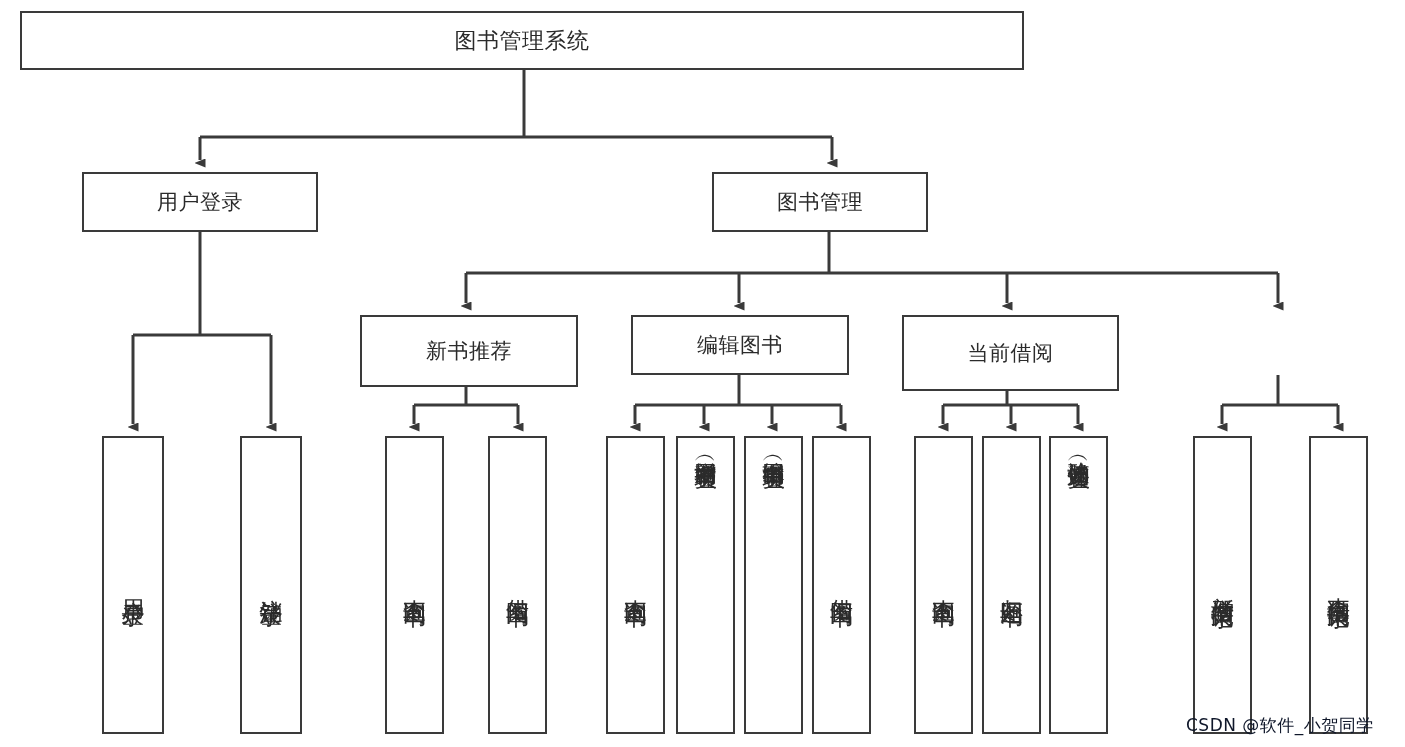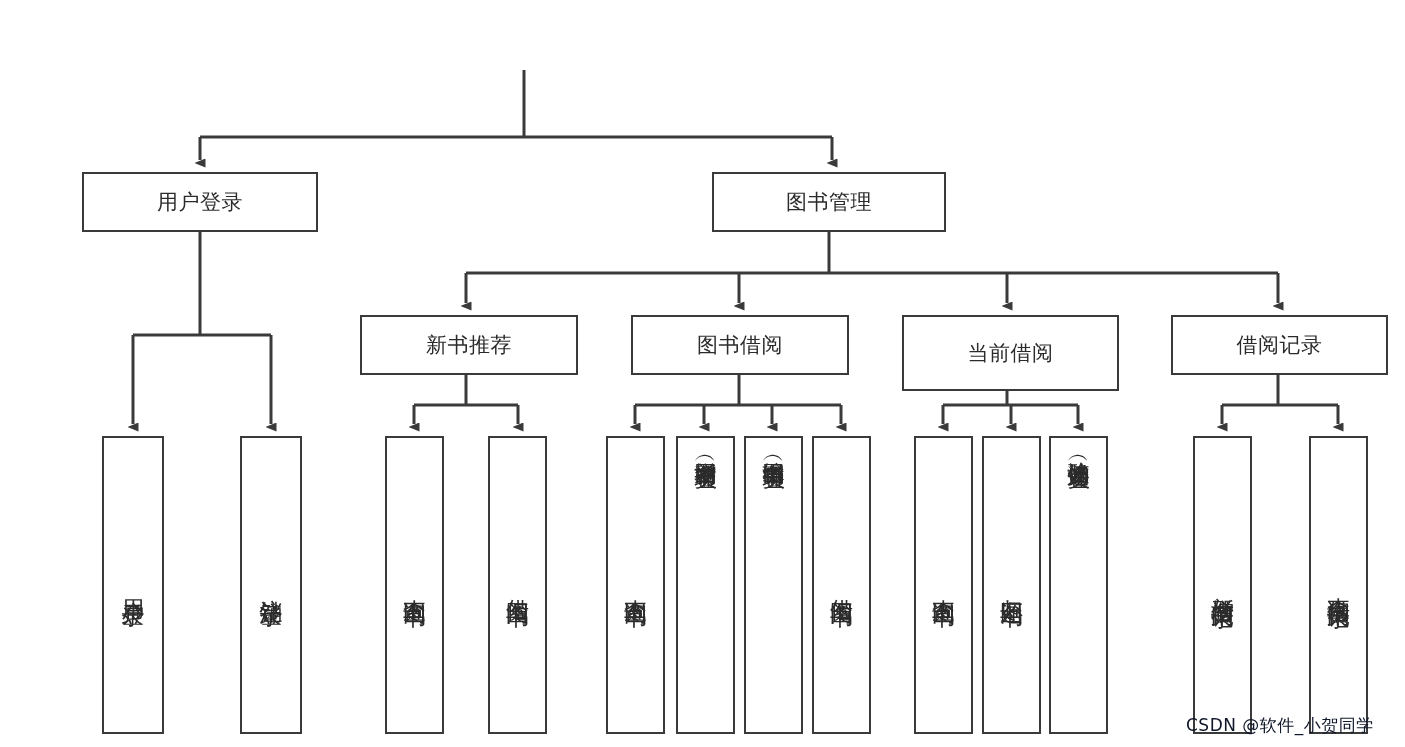"图书管理系统" div.node { html: none -> <div> <span>图书管理系统</span> </div> }
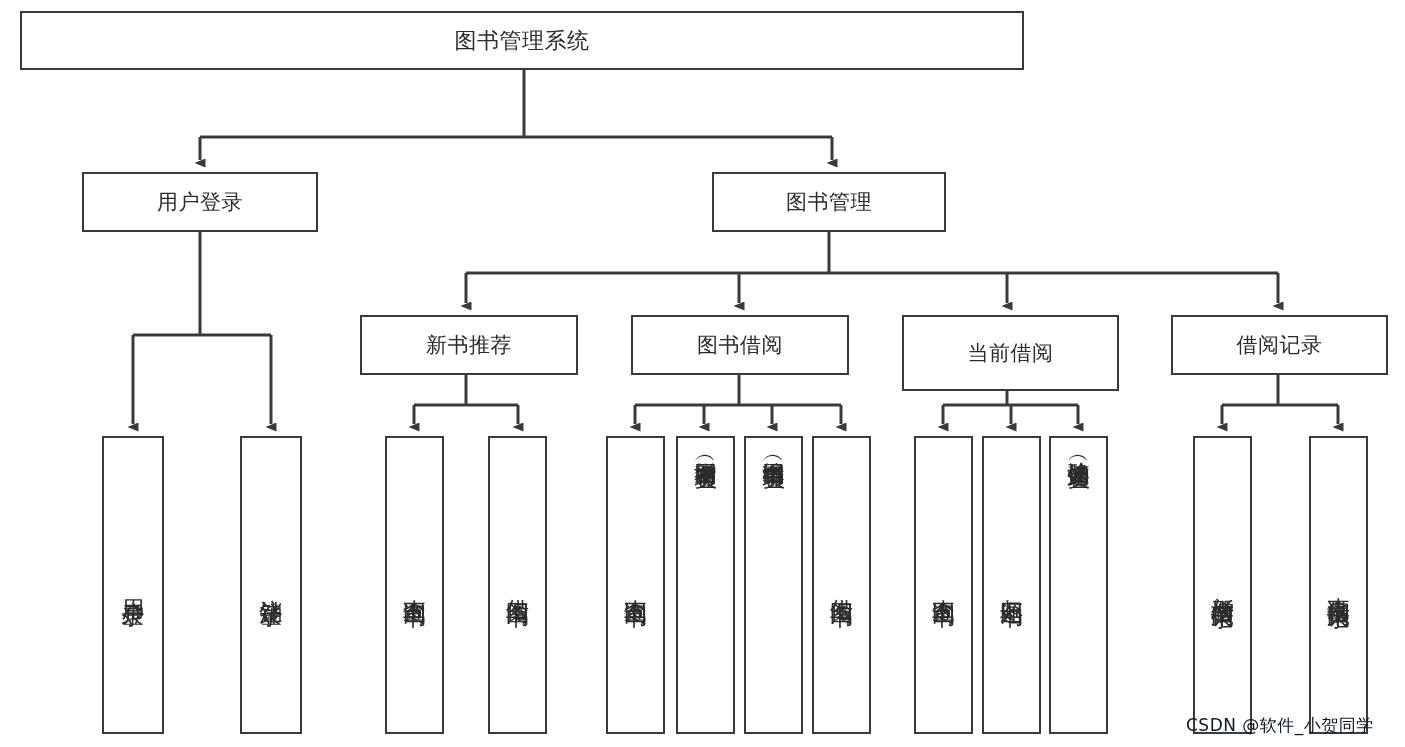"图书管理" div.node { width: 234px -> 216px }
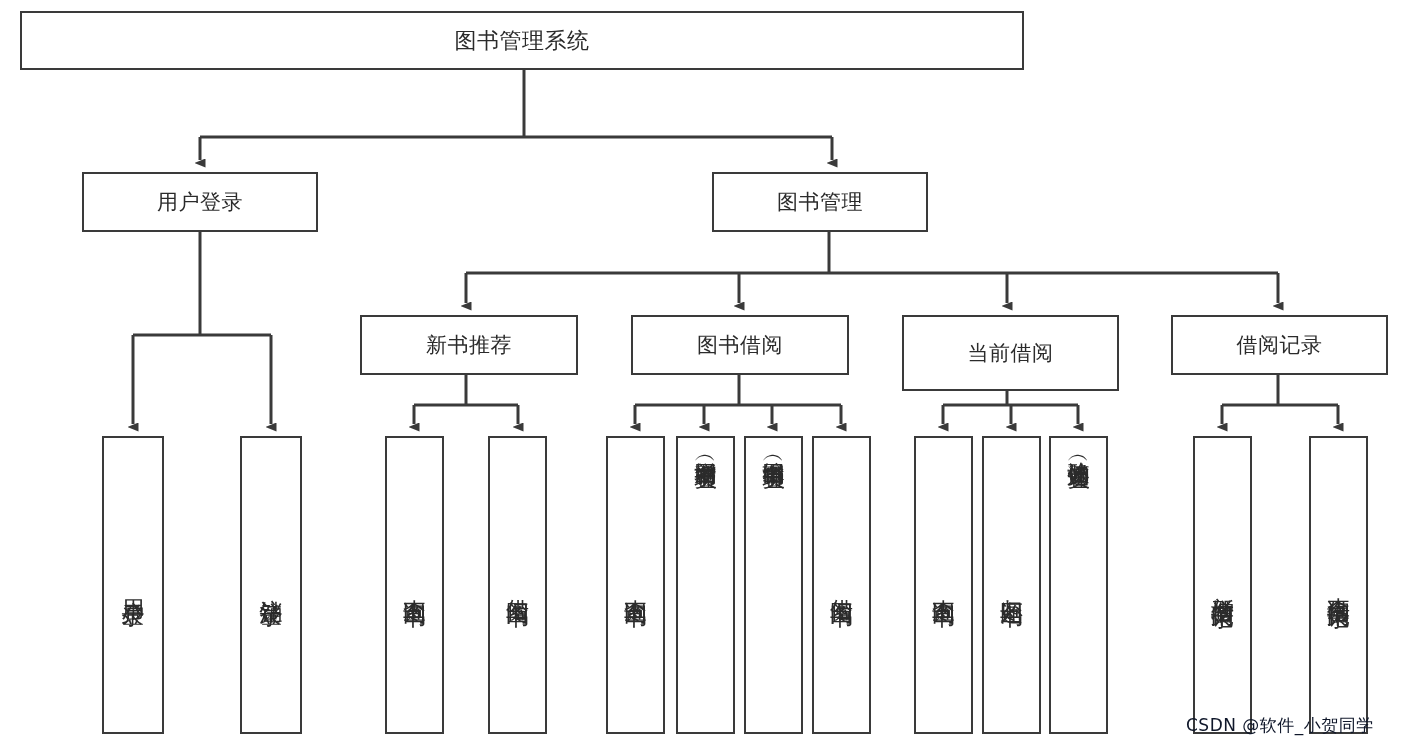"新书推荐" div.node { height: 60px -> 72px }
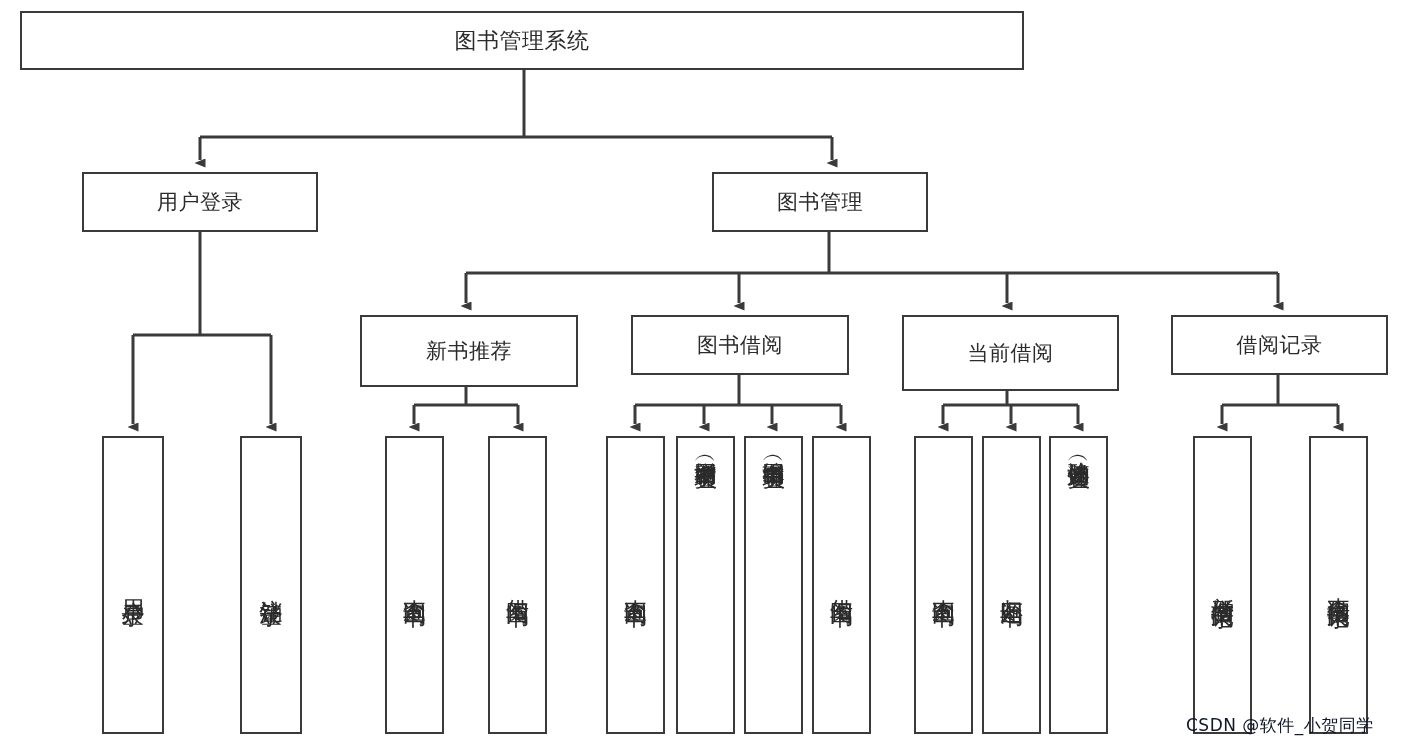"图书借阅" span.node-label { text: 图书借阅 -> 编辑图书 }
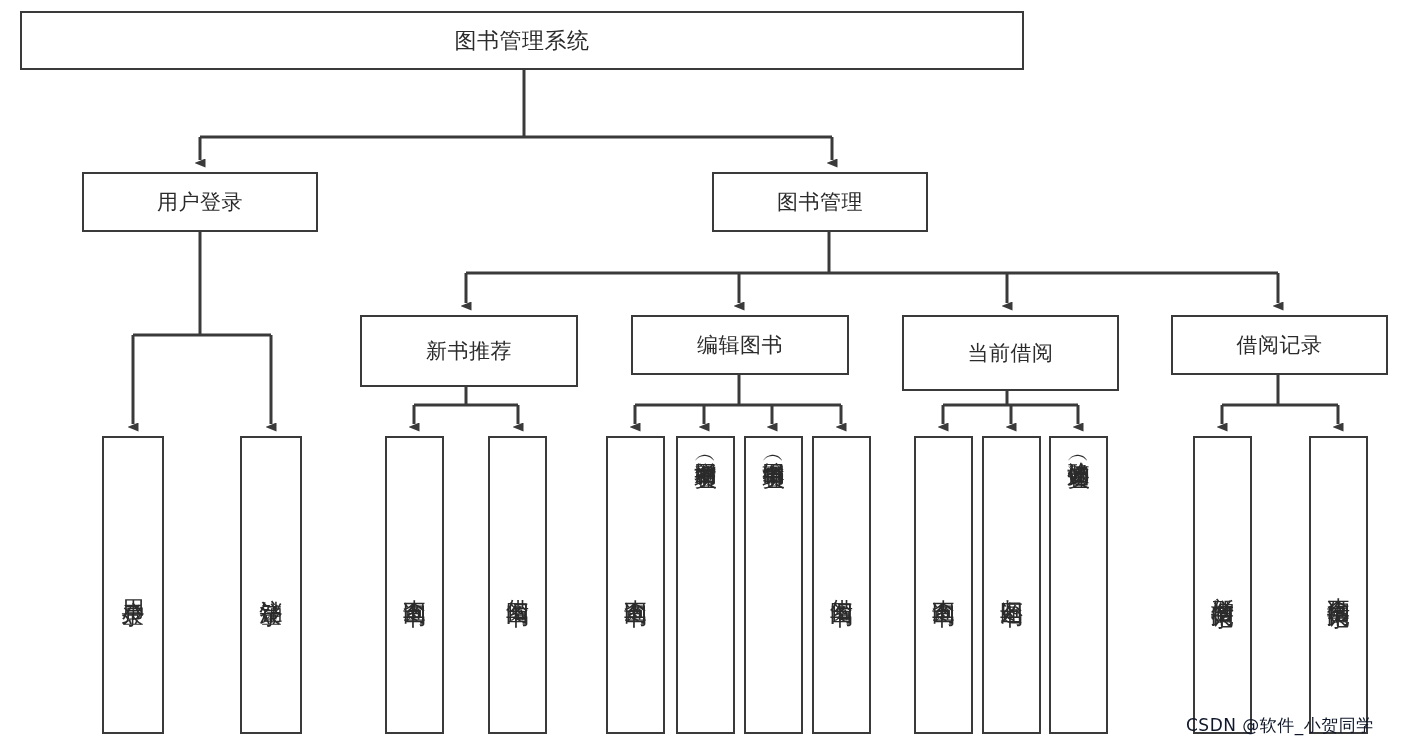"借阅记录" div.node { html: <div> <span>借阅记录</span> </div> -> none }
